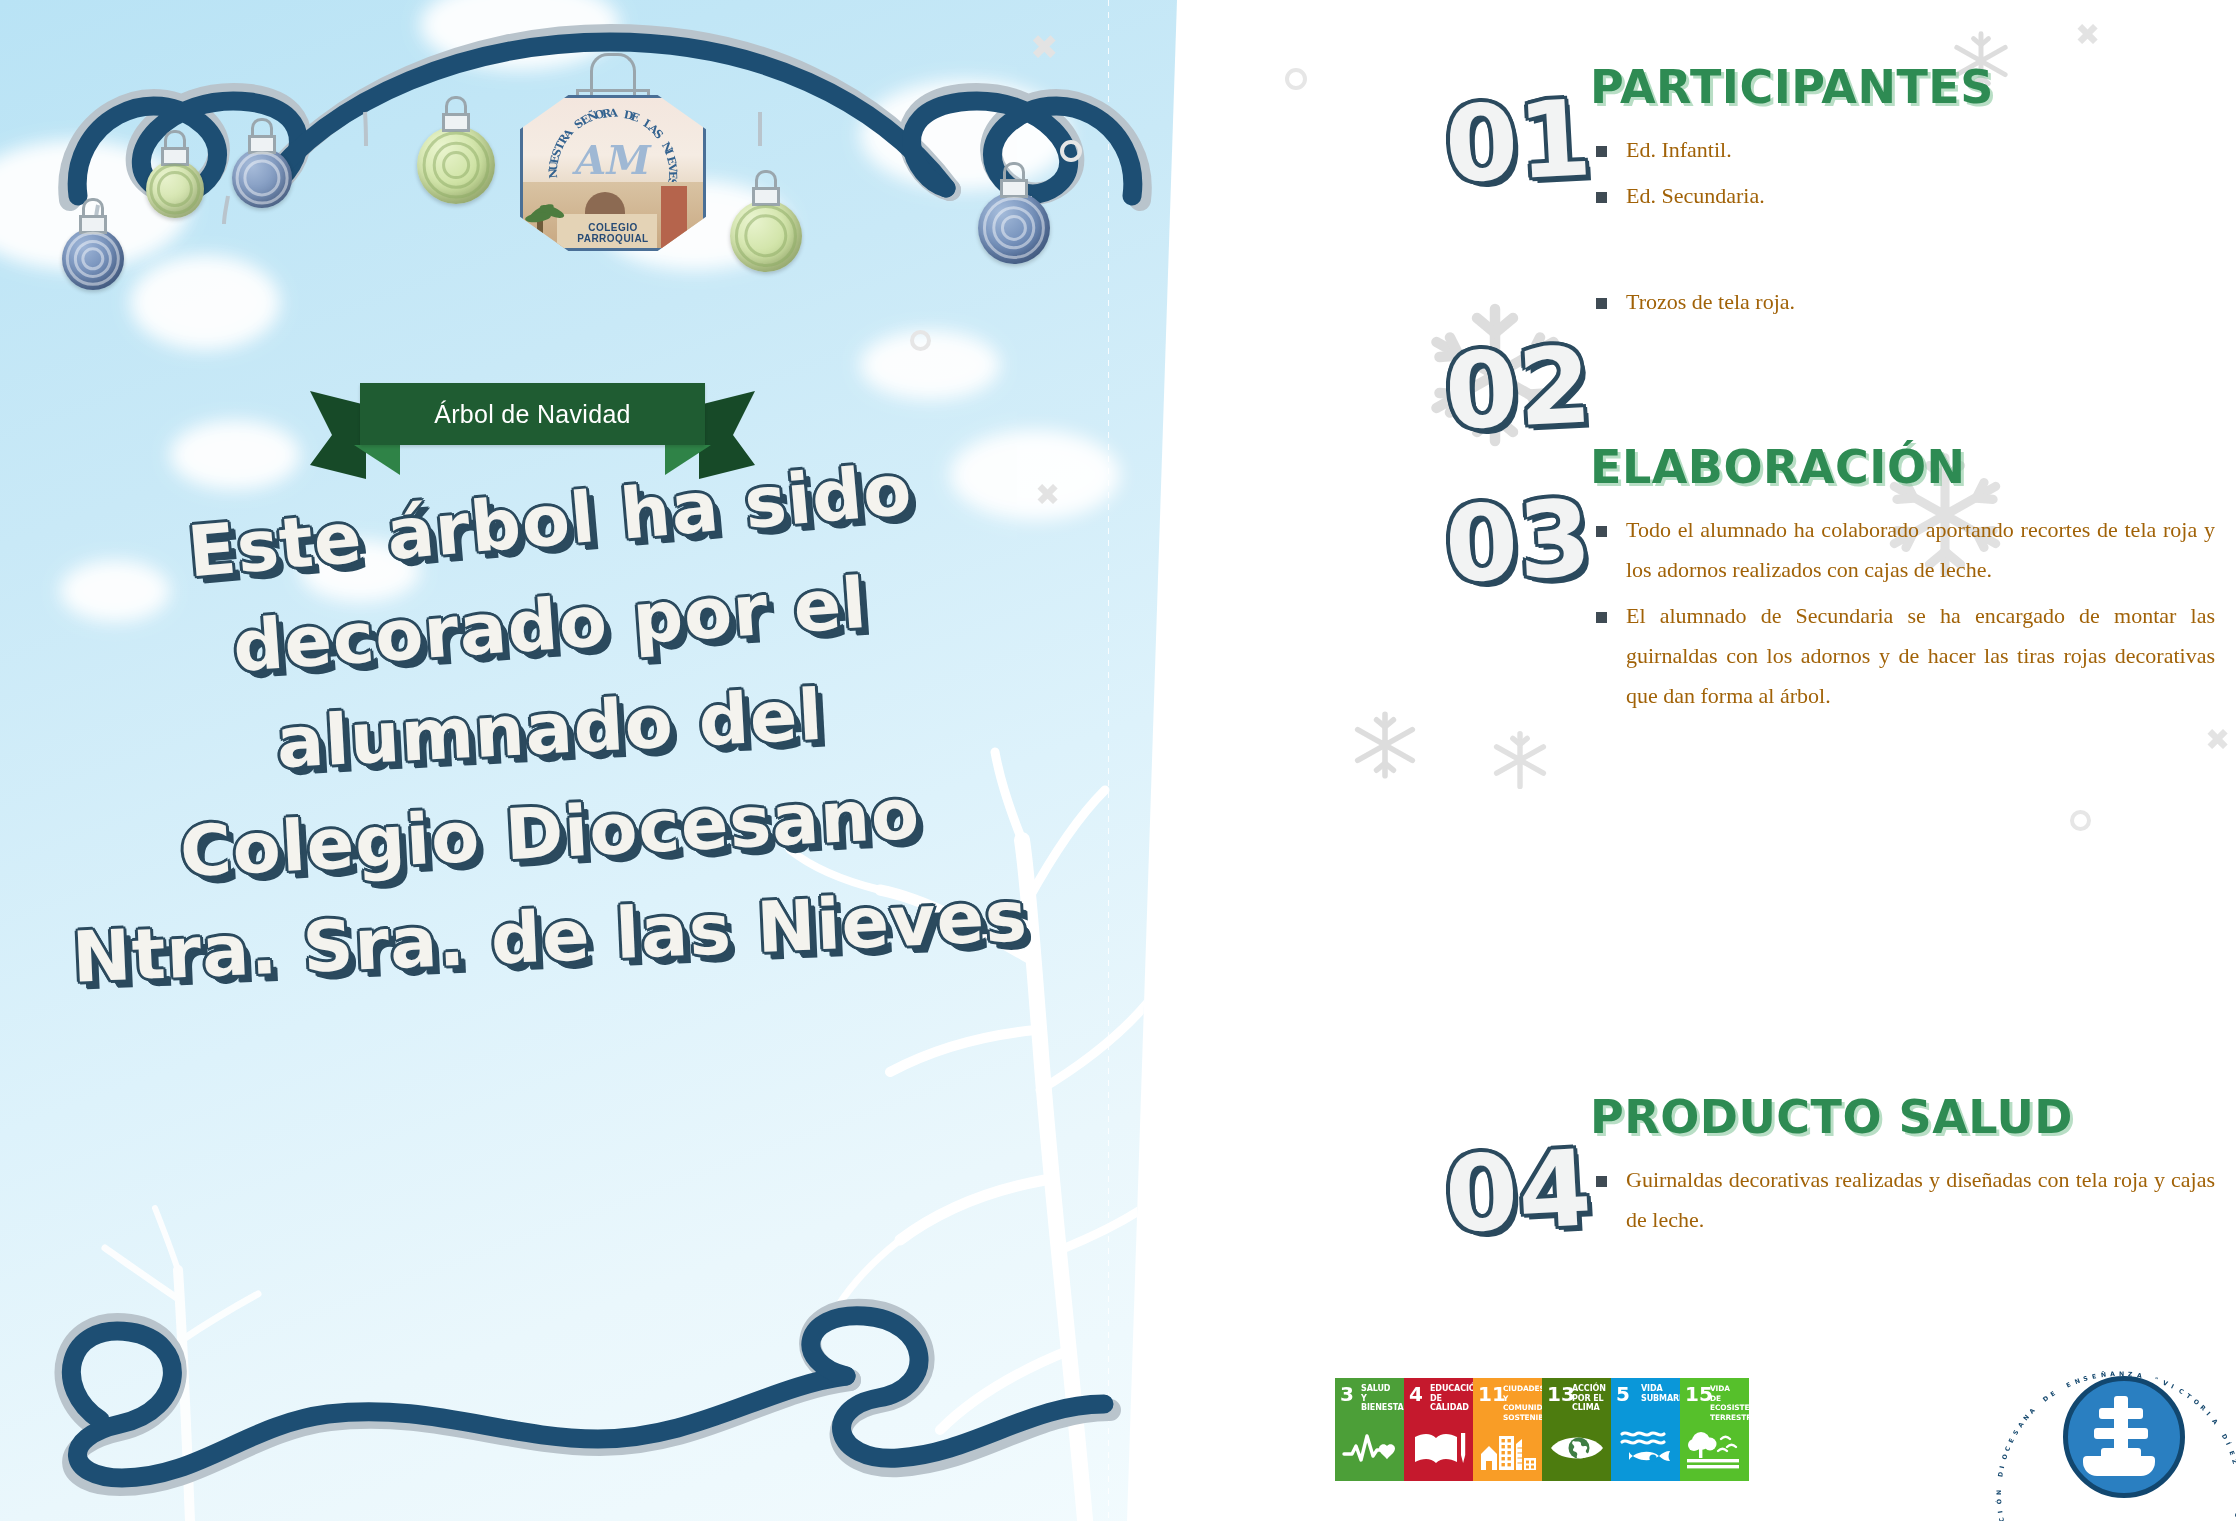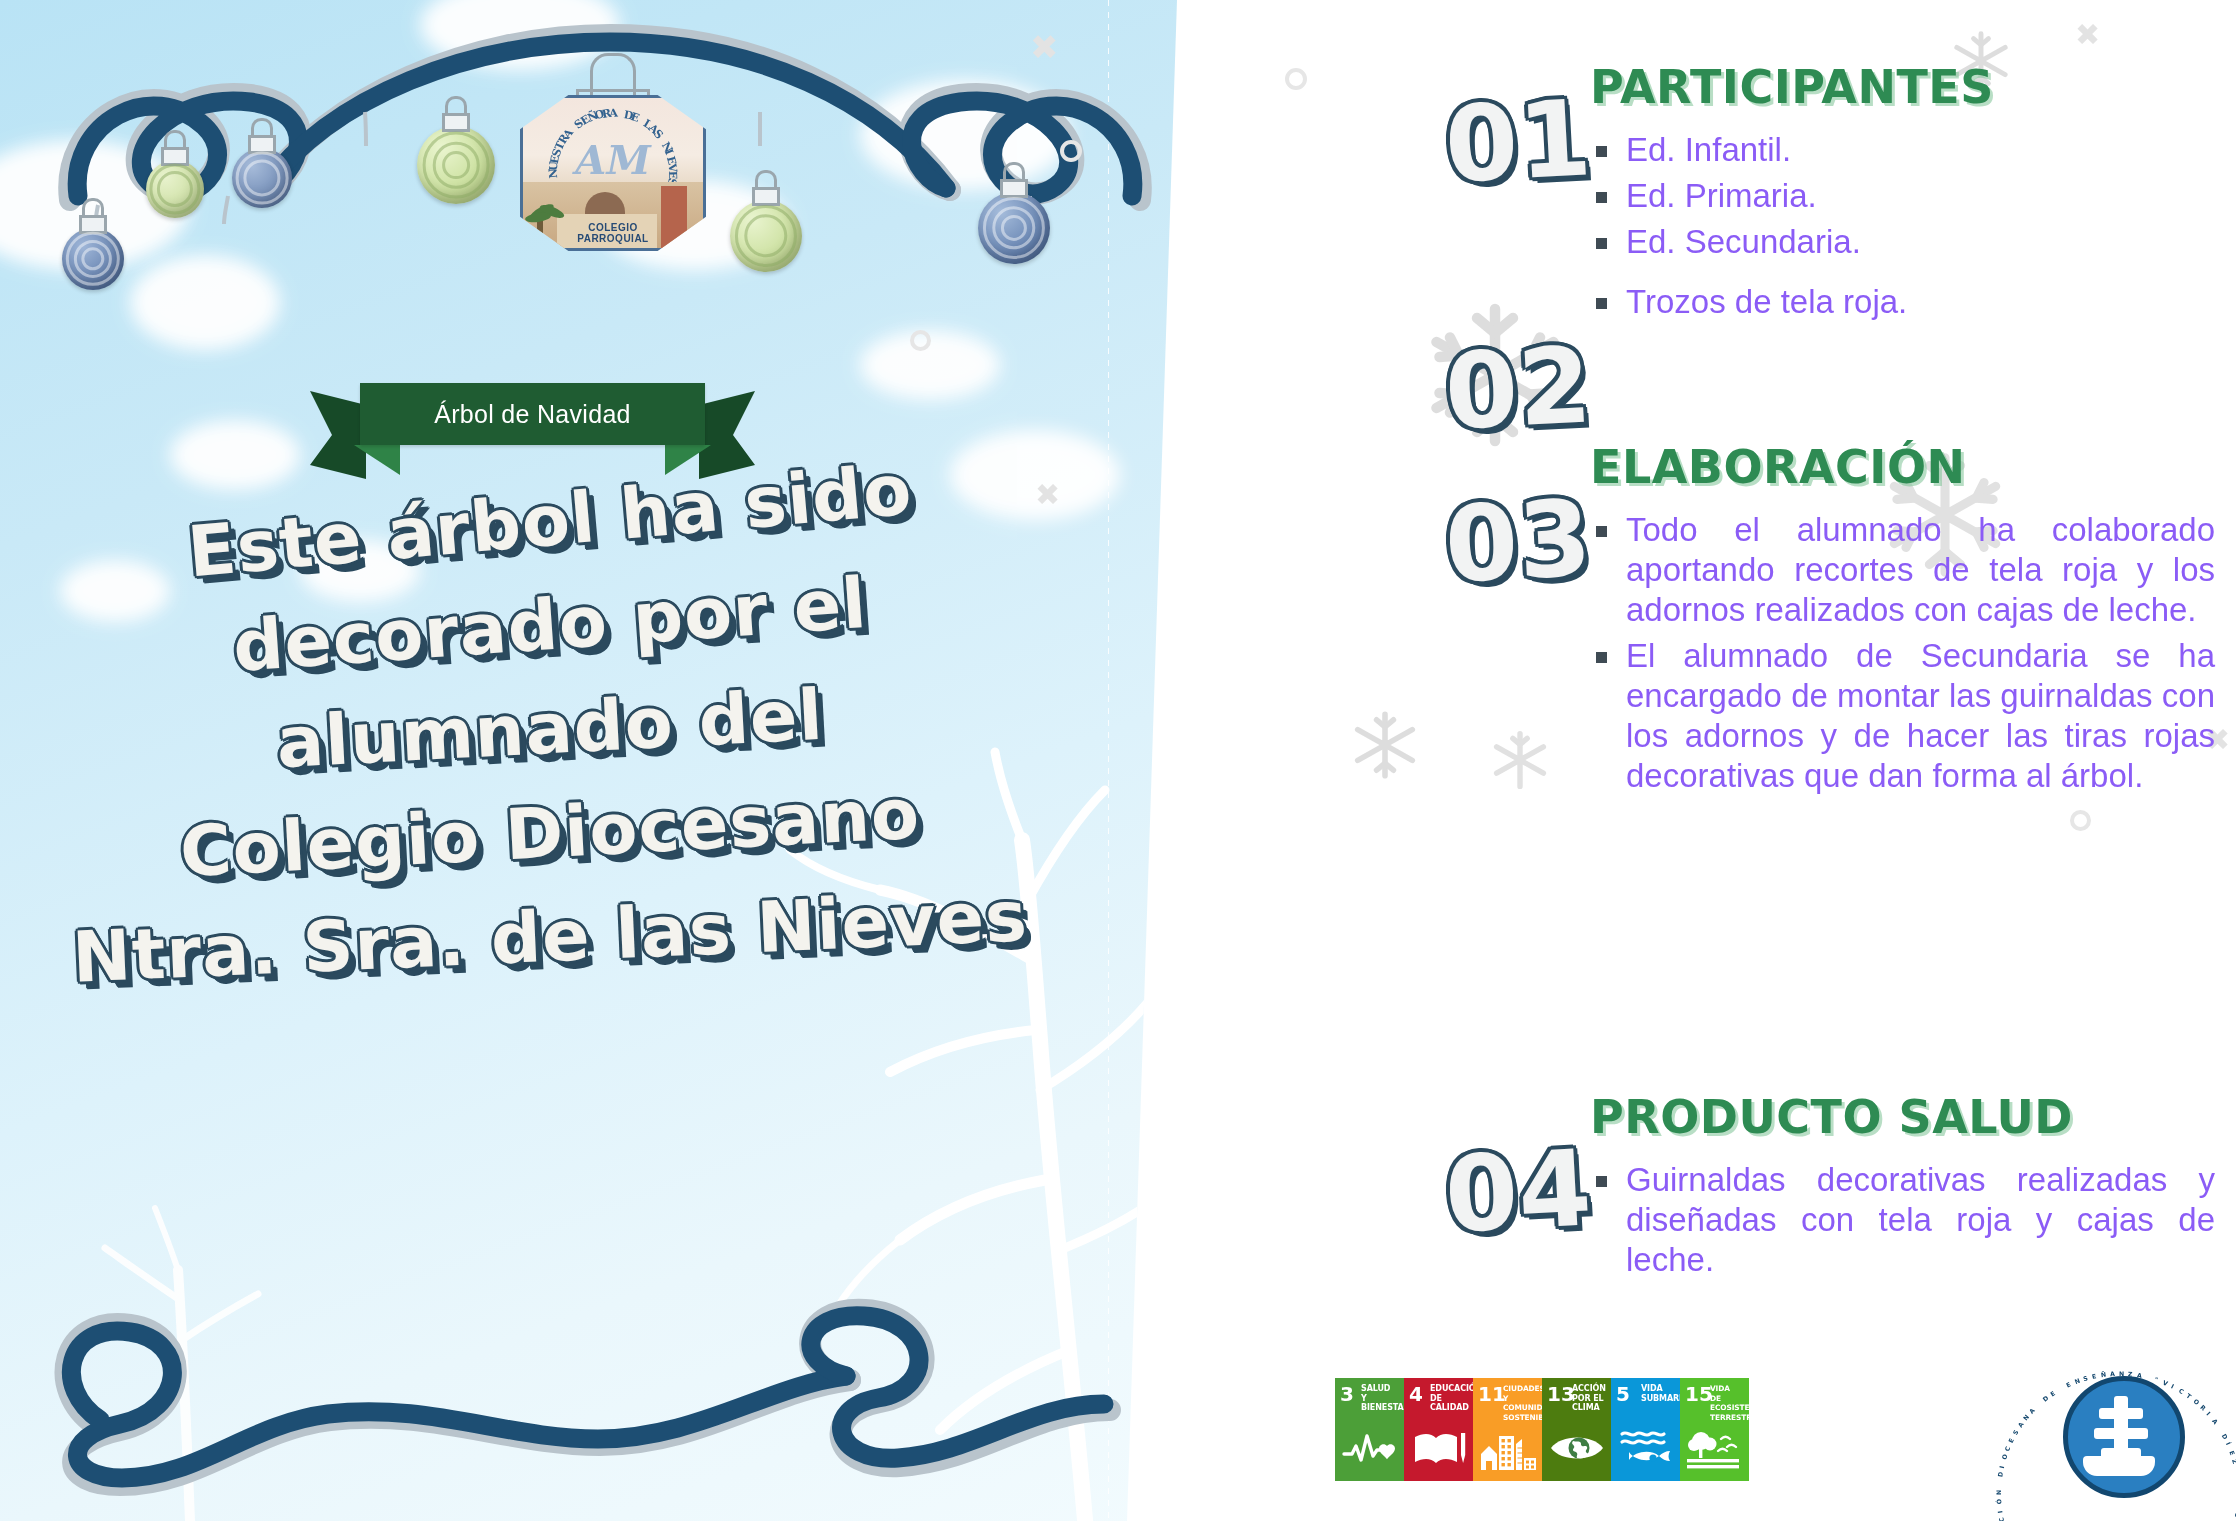"Ed. Infantil." ul.bullets li { color: #8b5cf6 -> #a16207; font-family: Liberation Sans, sans-serif -> Liberation Serif, serif; font-size: 33px -> 22px }
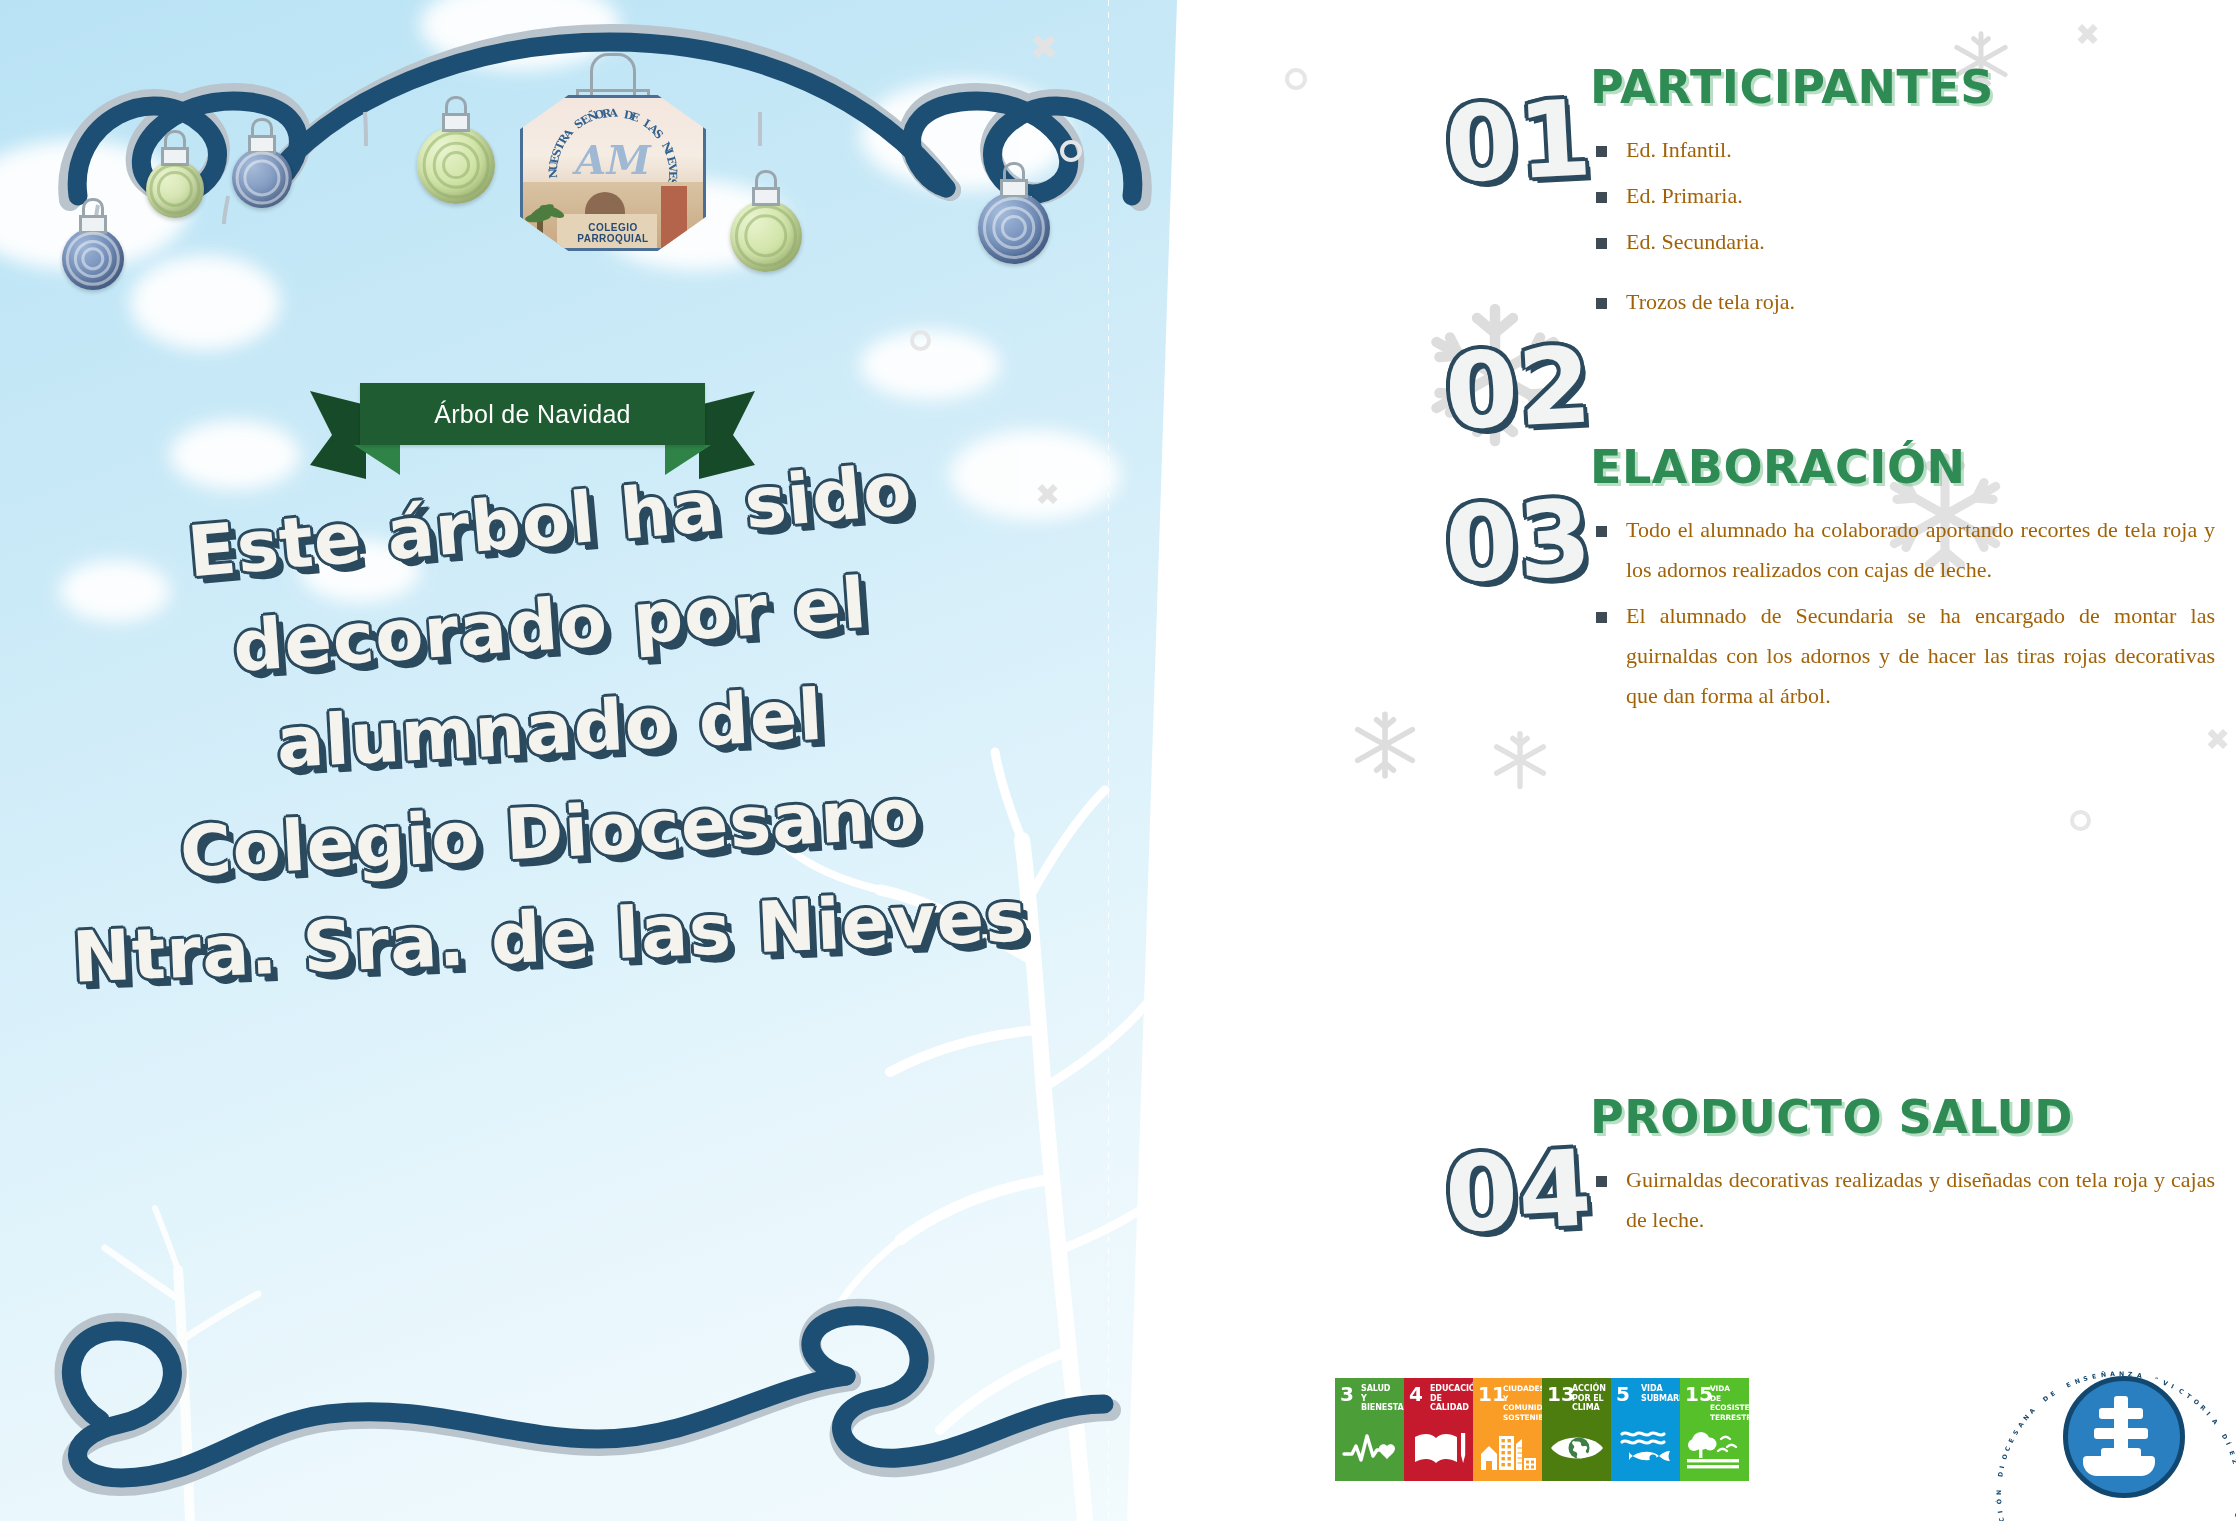"Ed. Primaria." li { html: <li>Ed. Primaria.</li> -> none }
